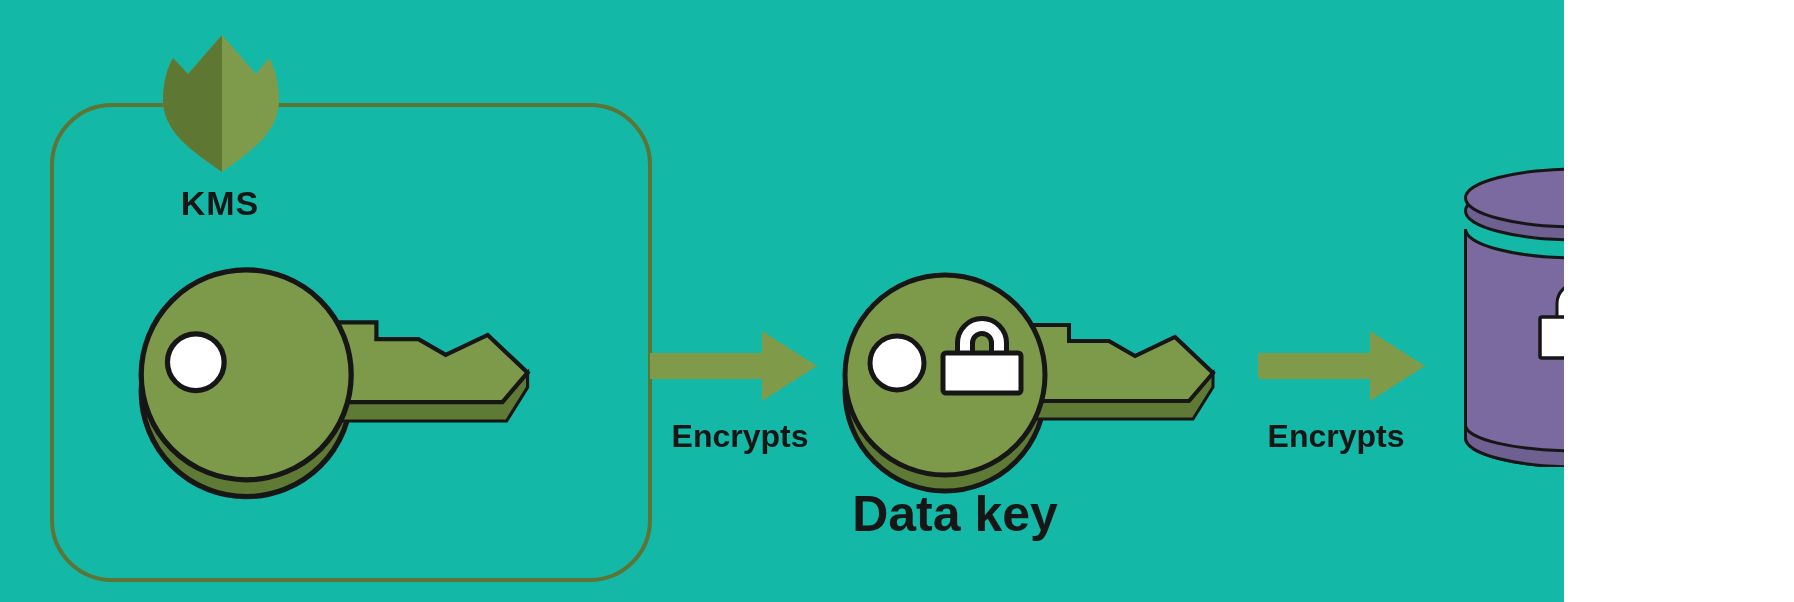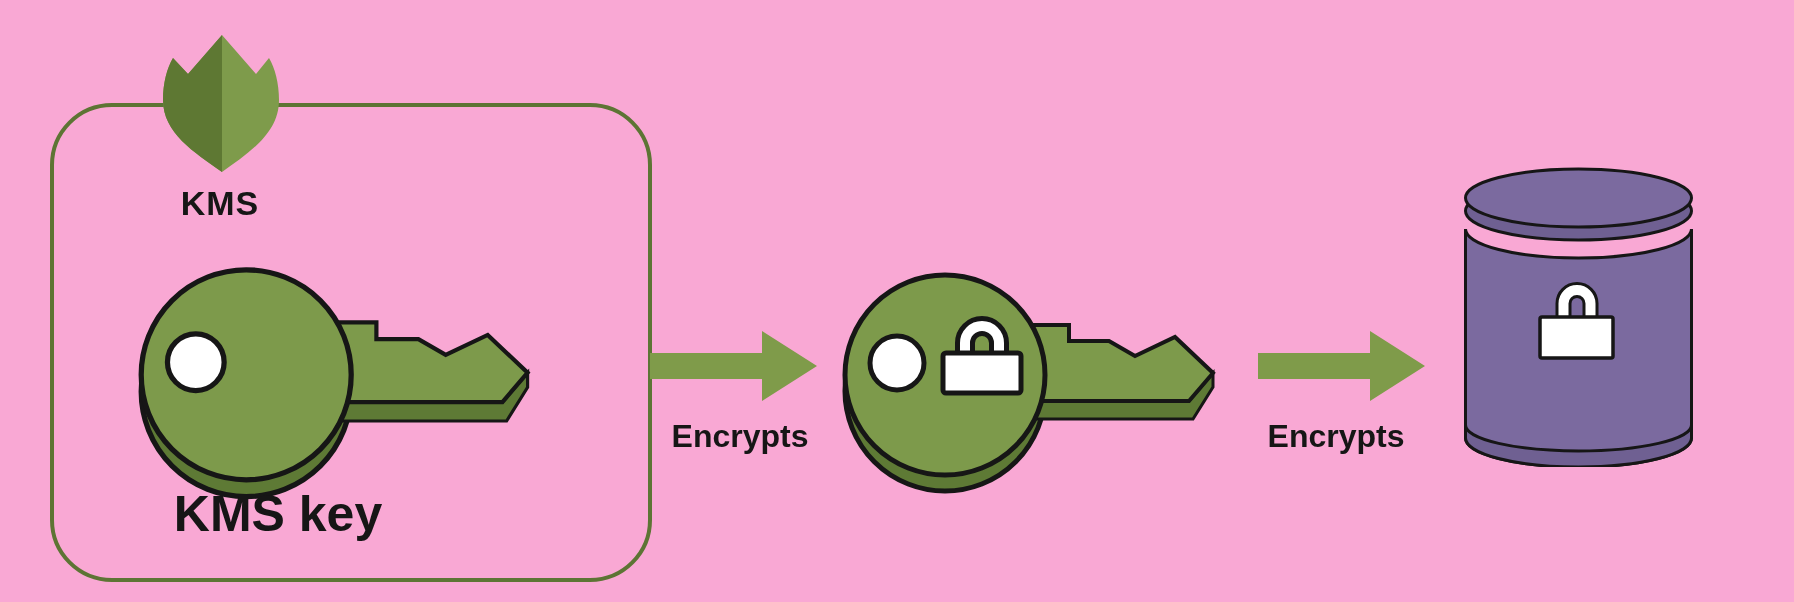"KMS" #stage { background: #f9a8d4 -> #14b8a6; width: 1794px -> 1564px }
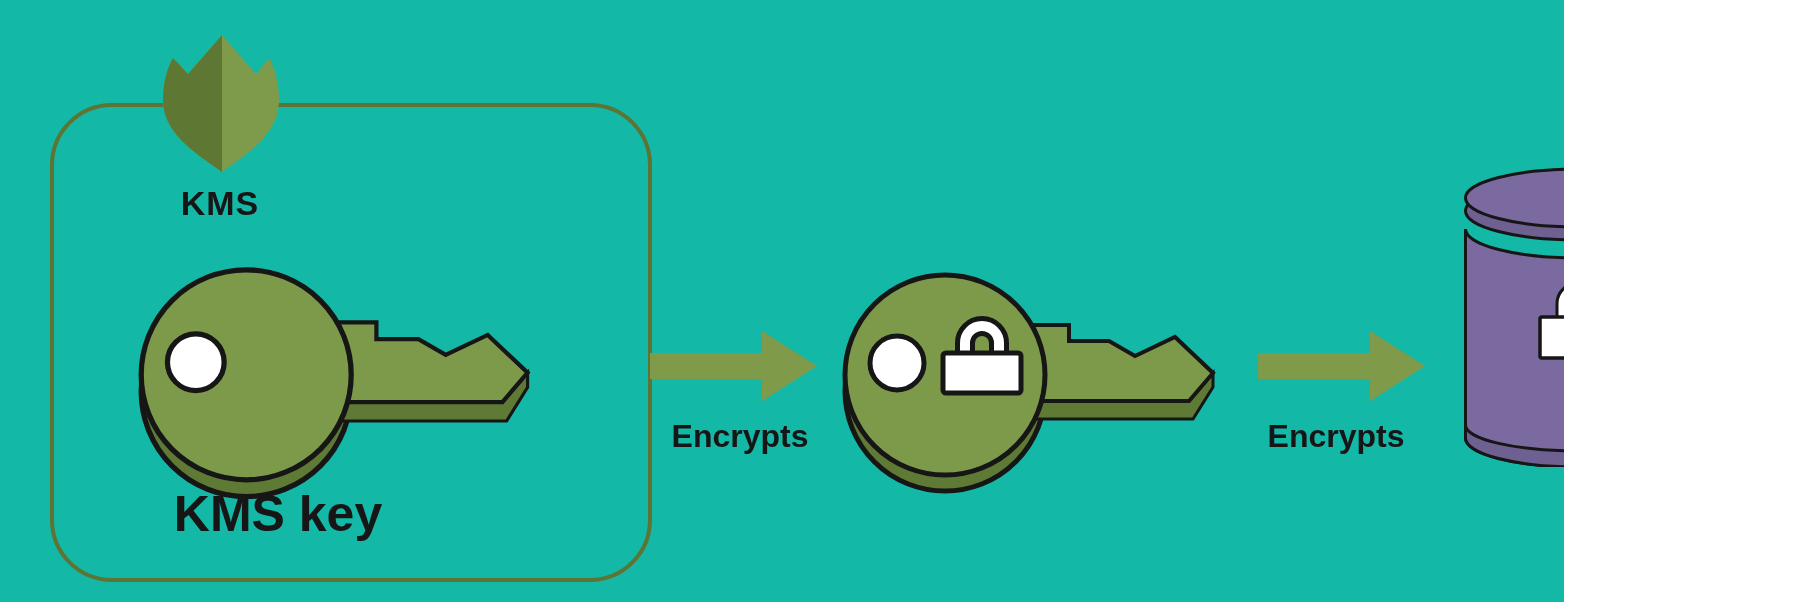"KMS key" div.lbl { html: <div>KMS key</div> -> none }
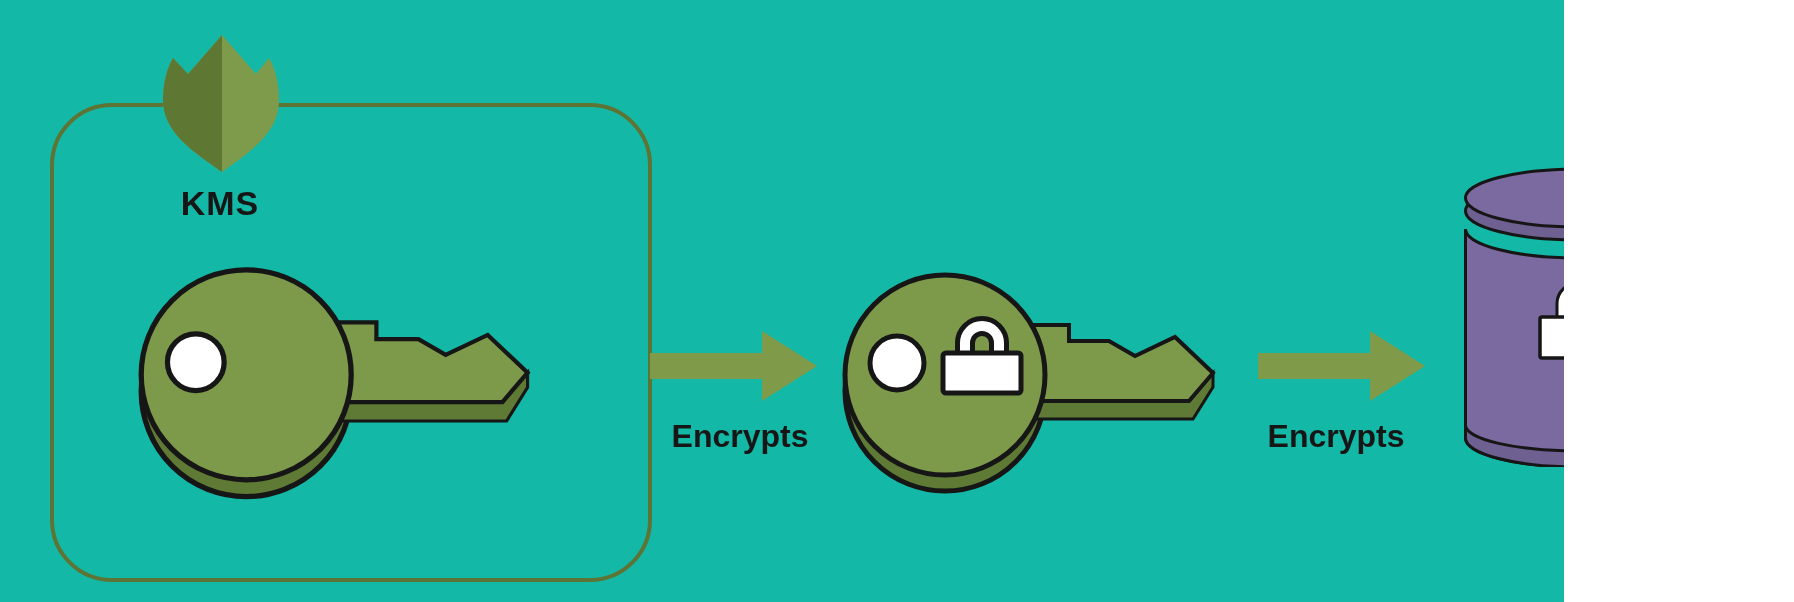"Data key" div.lbl { html: none -> <div>Data key</div> }
